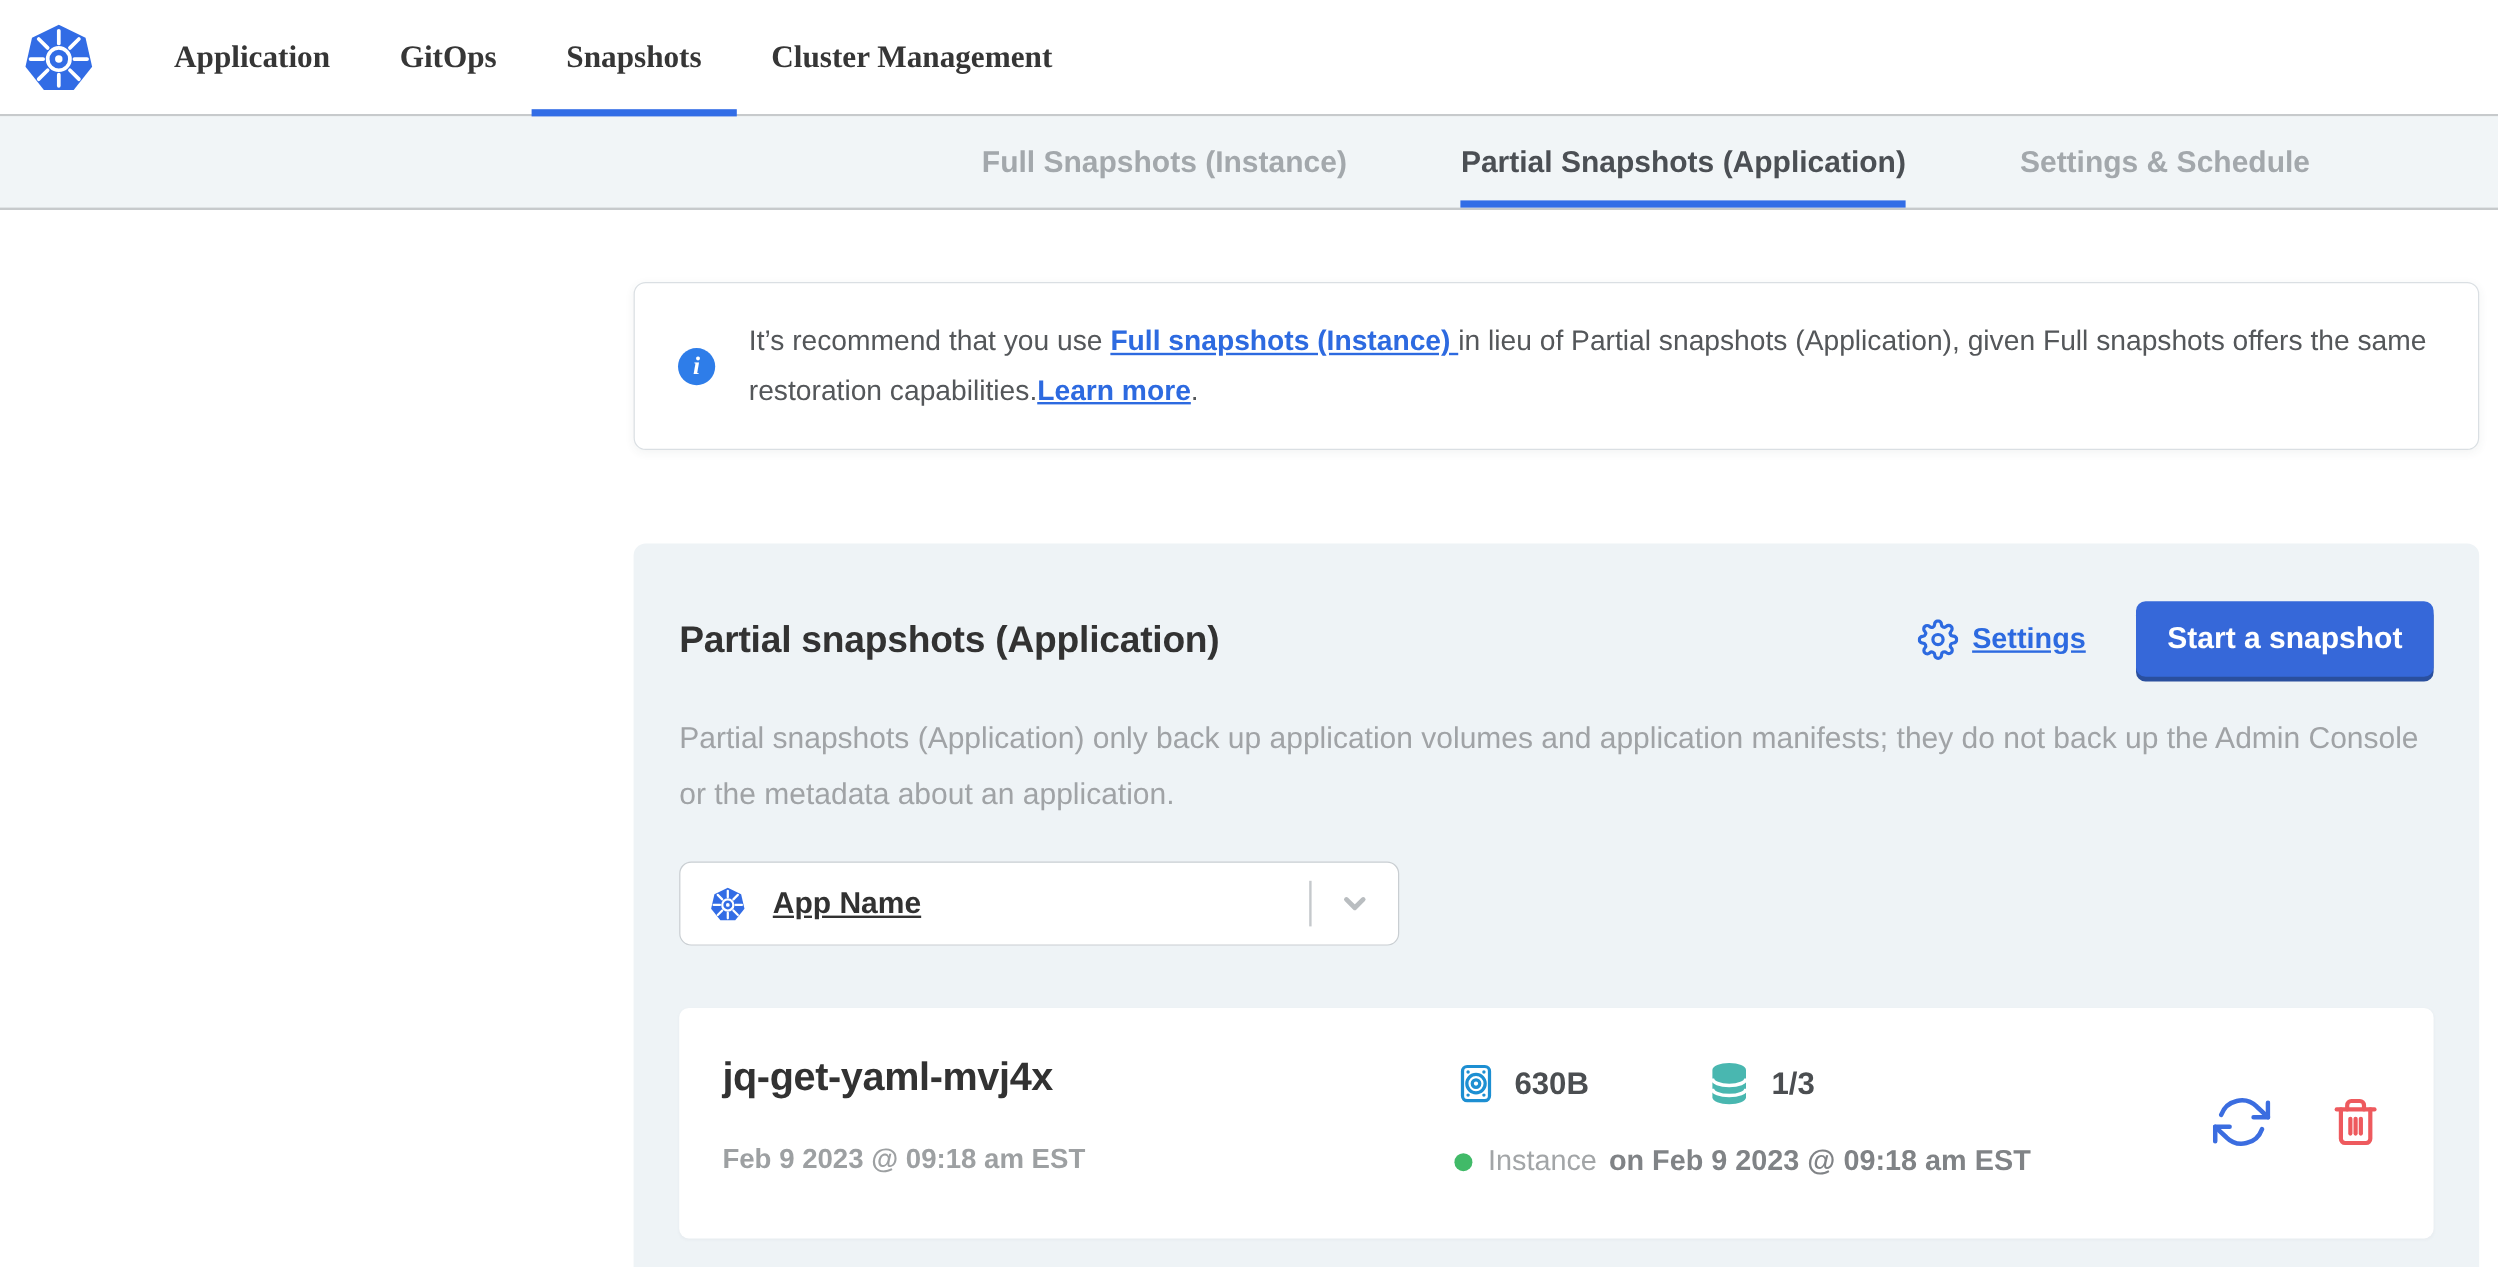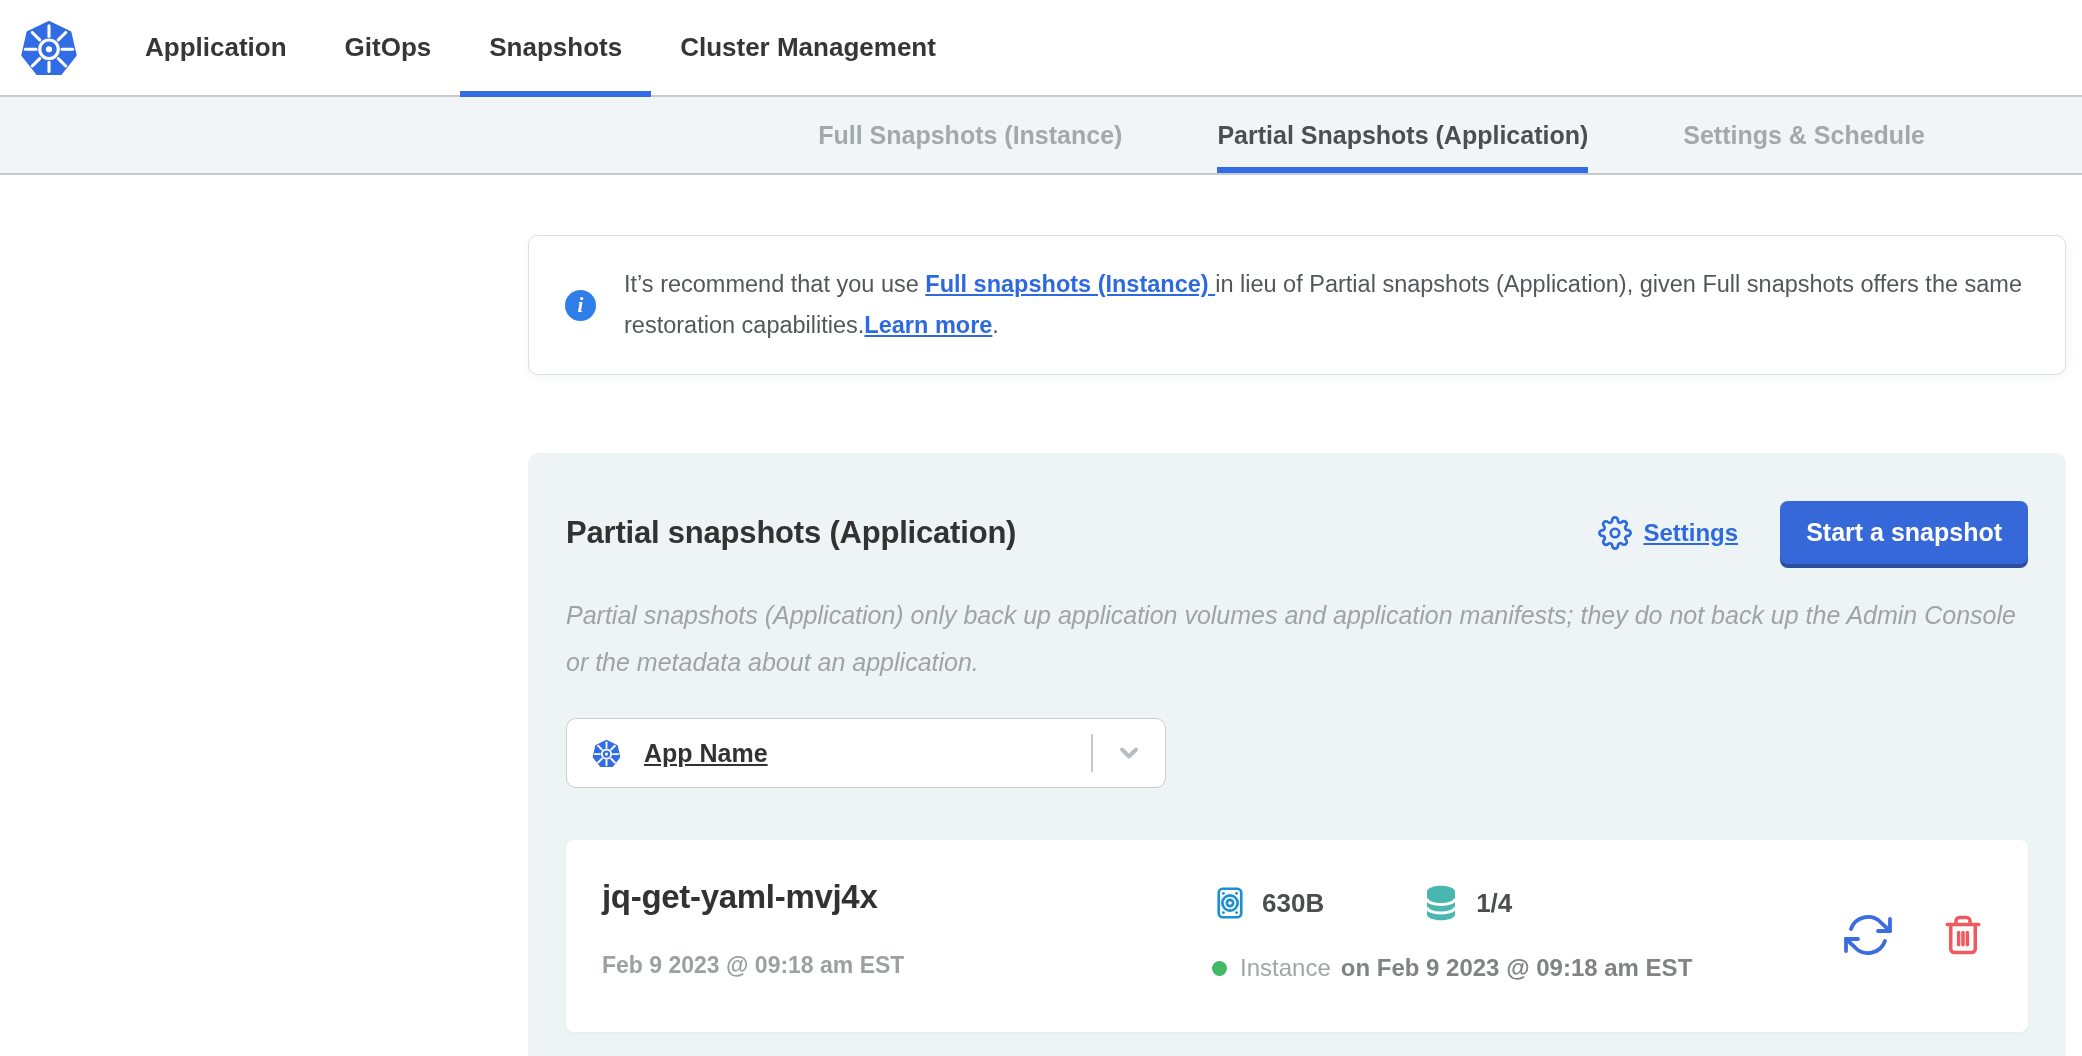"Application" .topnav { font-family: none -> Liberation Serif, serif }
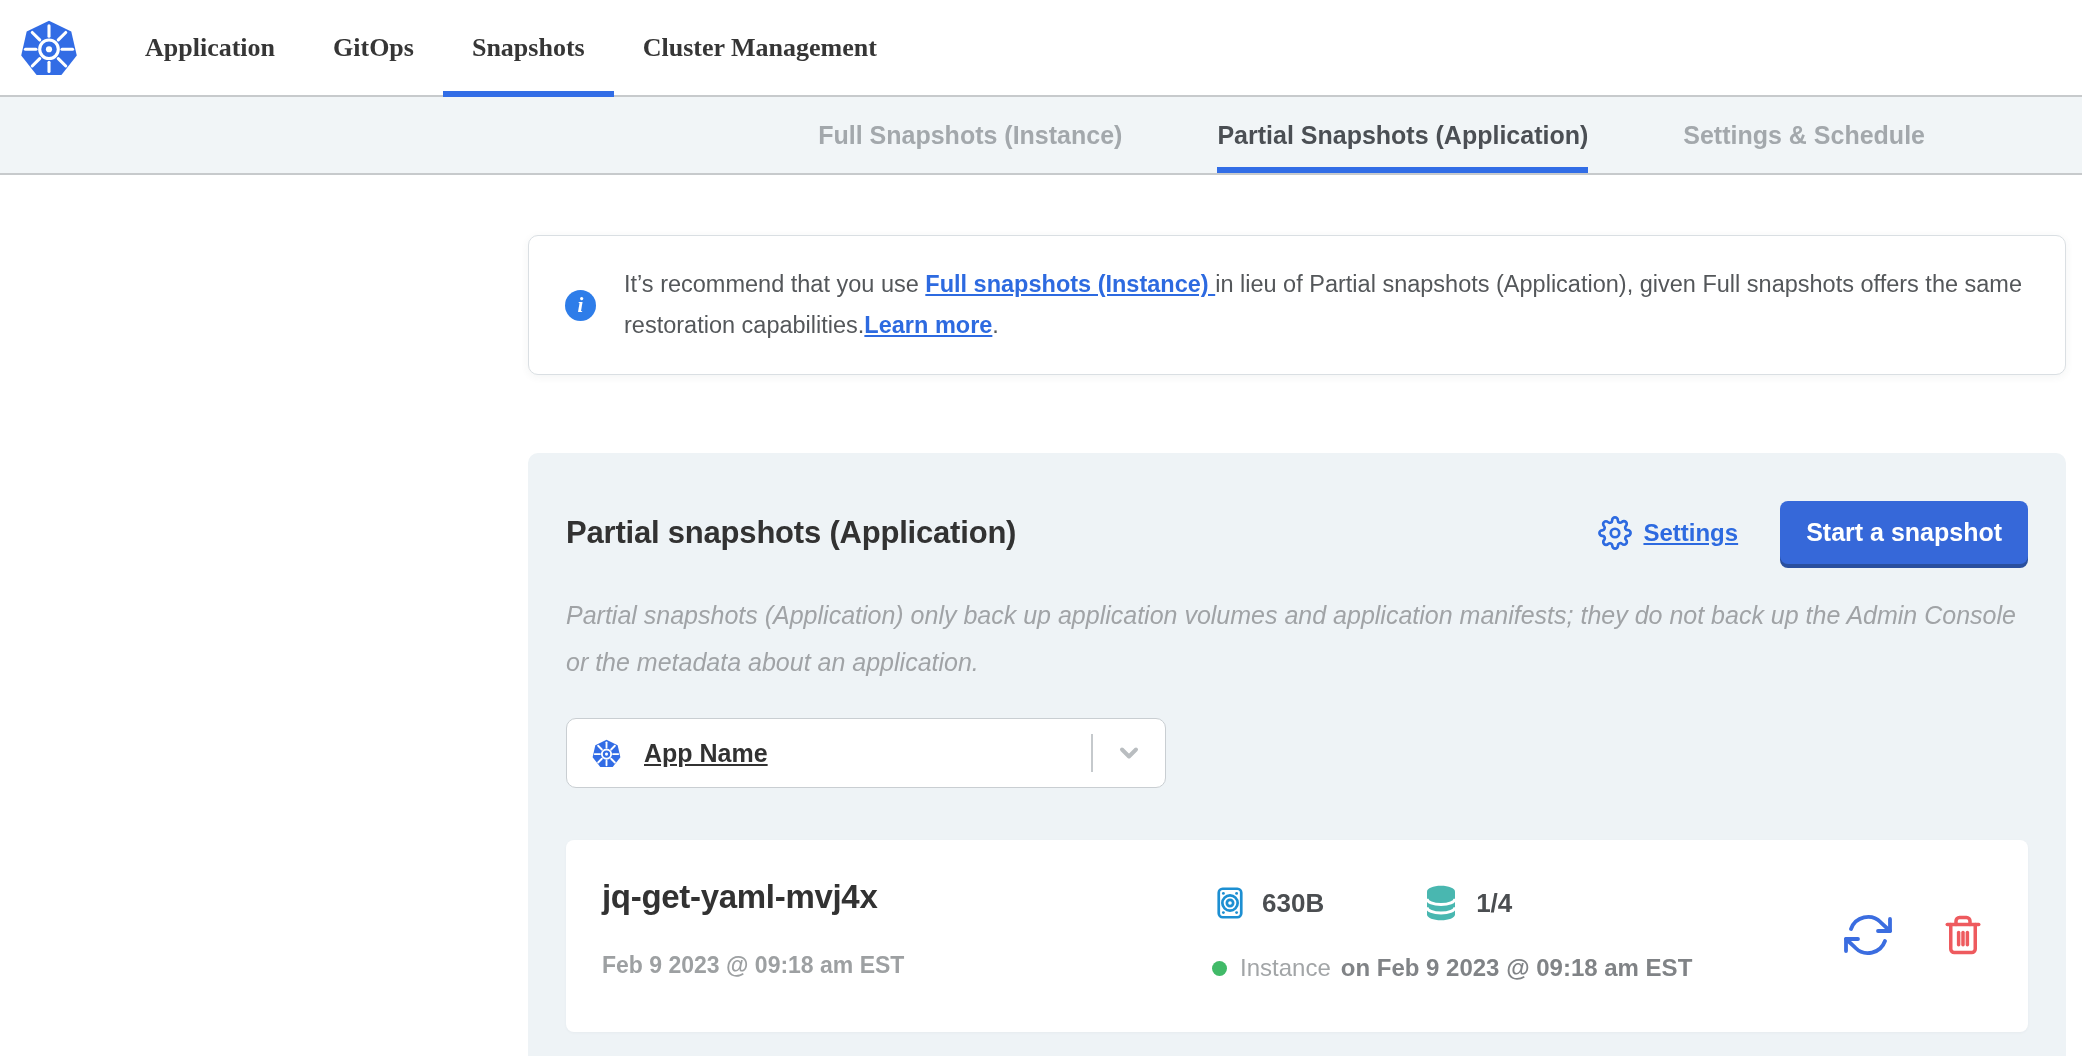"Partial snapshots (Application) only" .panel-desc { font-style: italic -> none }
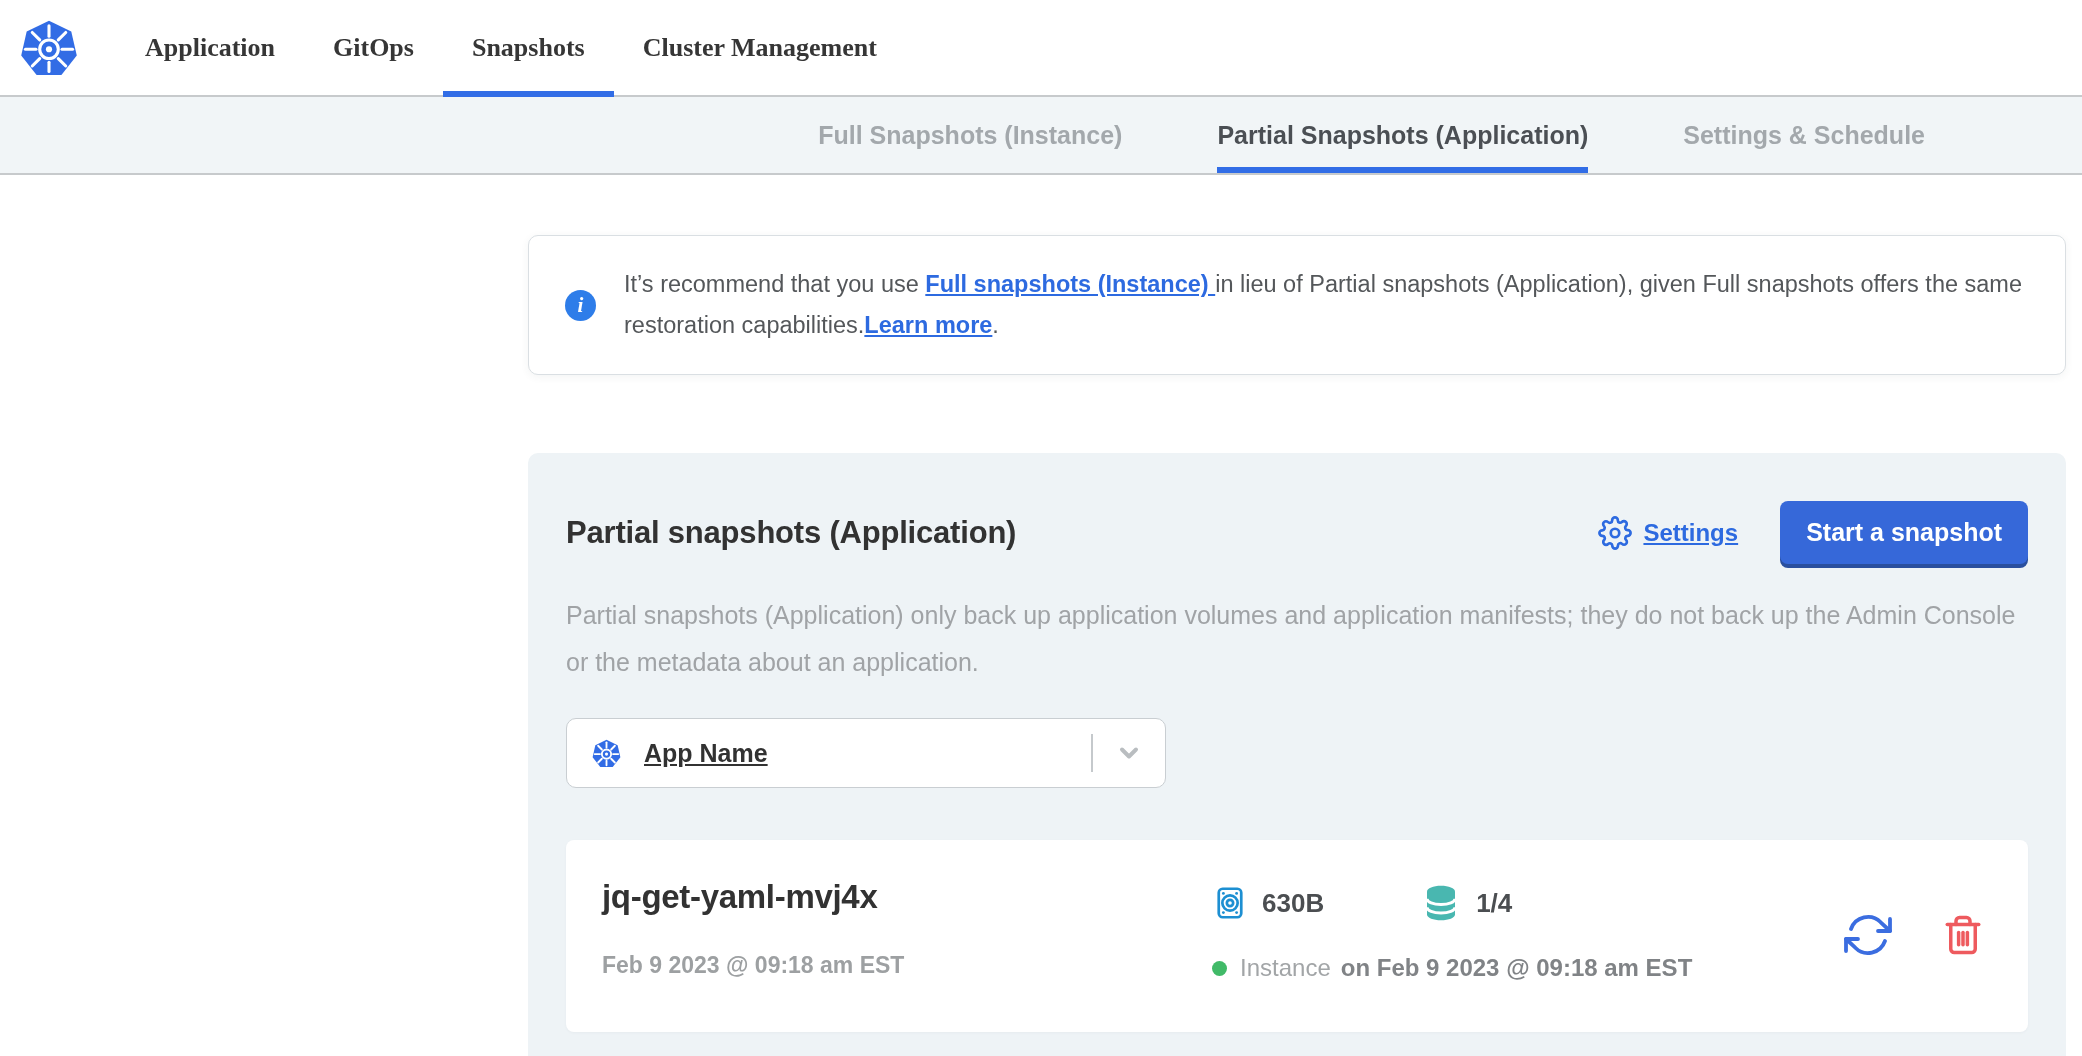"1/4" span.stat-val { text: 1/4 -> 1/3 }
